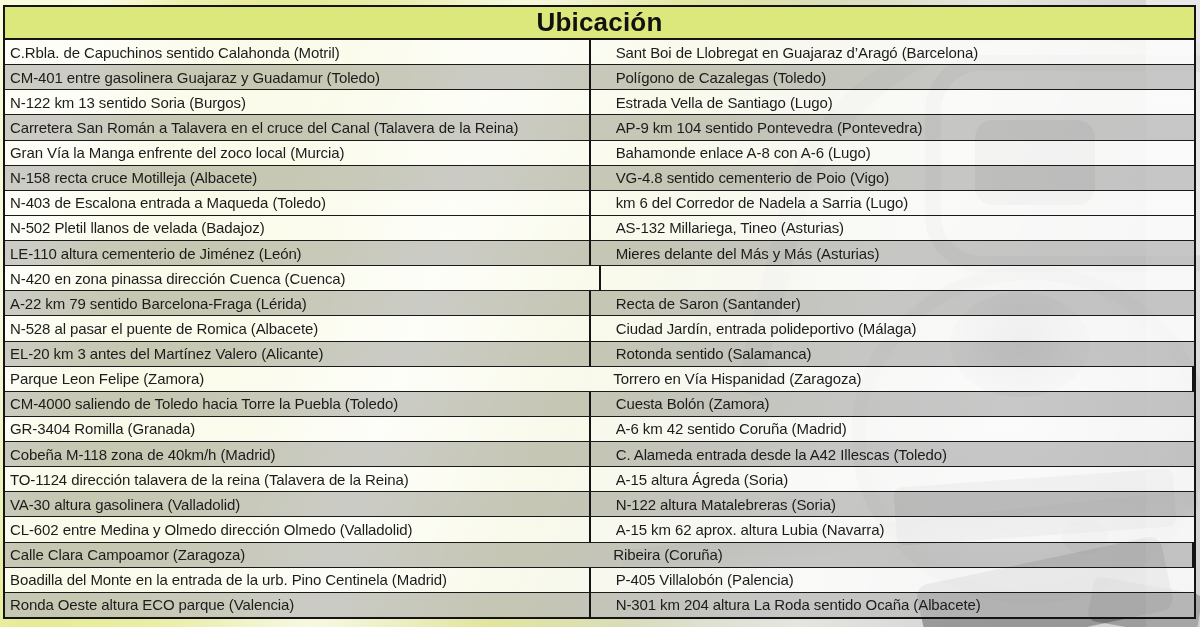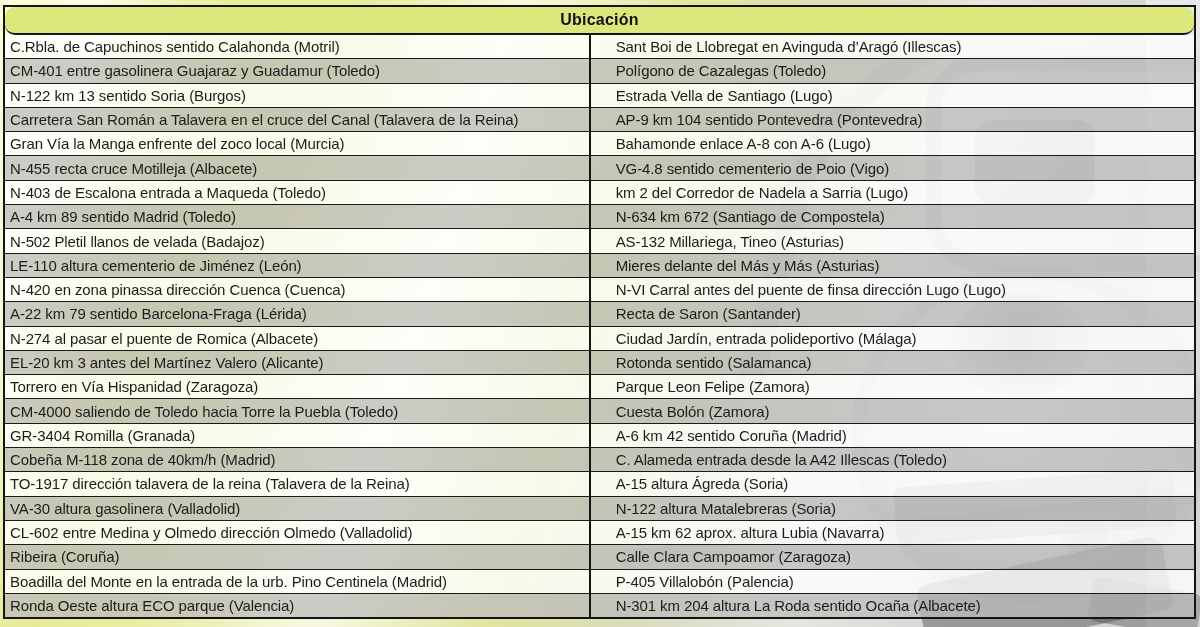"Ubicación" .loc-header { border-radius: 10px -> none; font-size: 16px -> 26px }
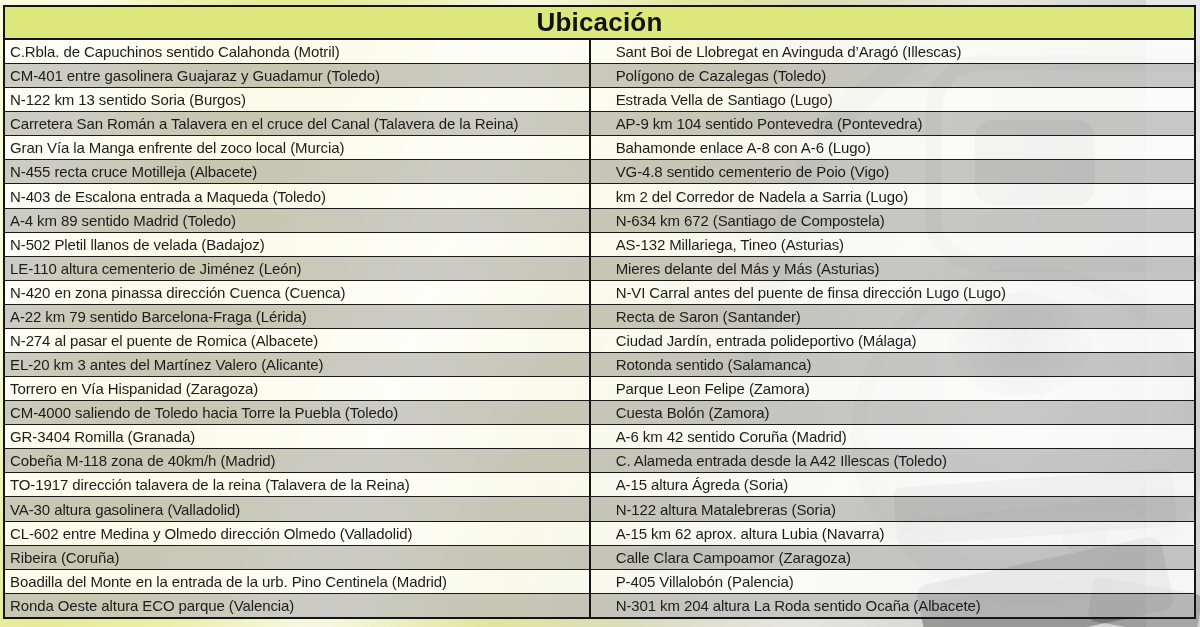"Sant Boi de Llobregat en" div.loc-cell { text: Avinguda d’Aragó (Illescas -> Guajaraz d’Aragó (Barcelona }
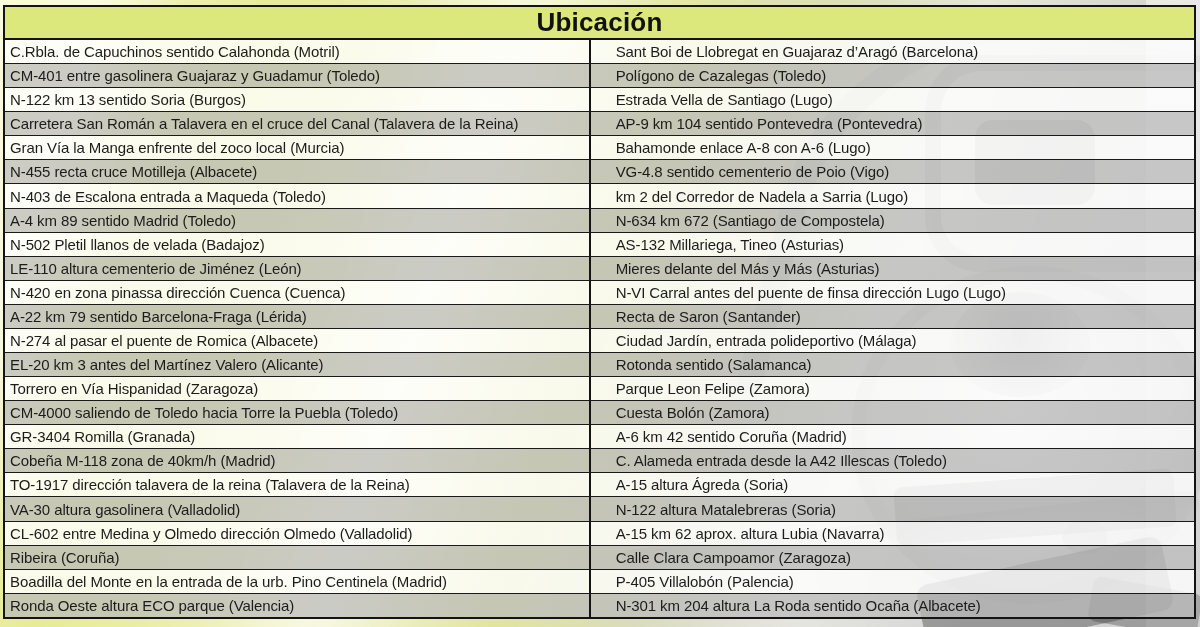"N-455 recta cruce Motilleja (Albacete)" div.loc-cell { text: N-455 -> N-158 }
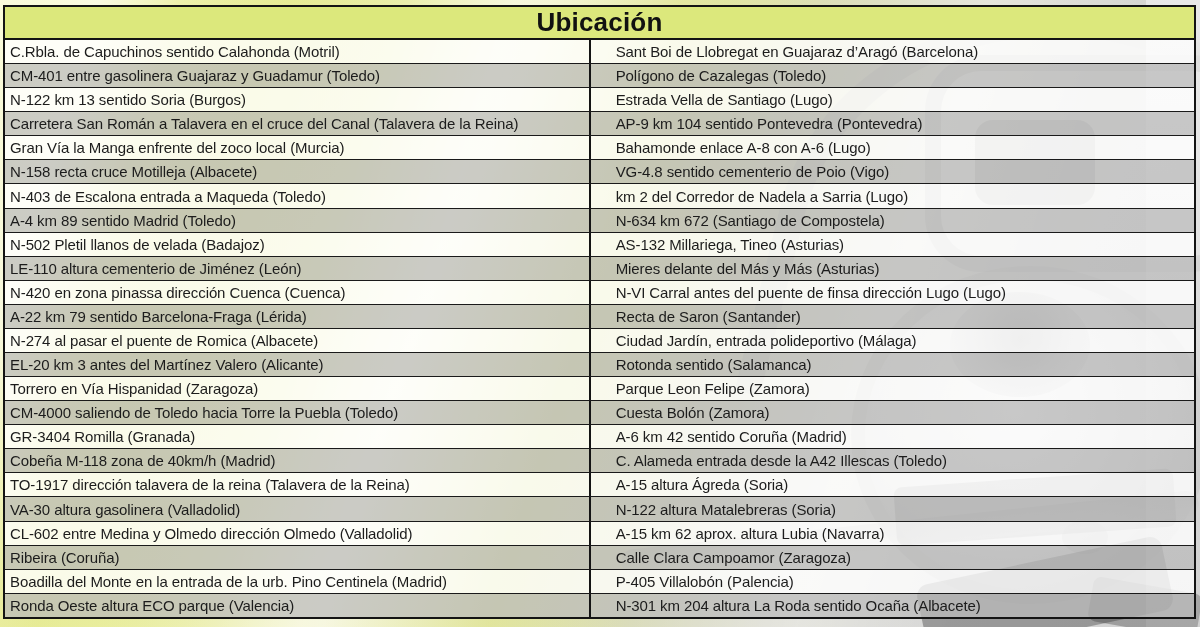"km 2 del Corredor de" div.loc-cell { text: 2 -> 6 }
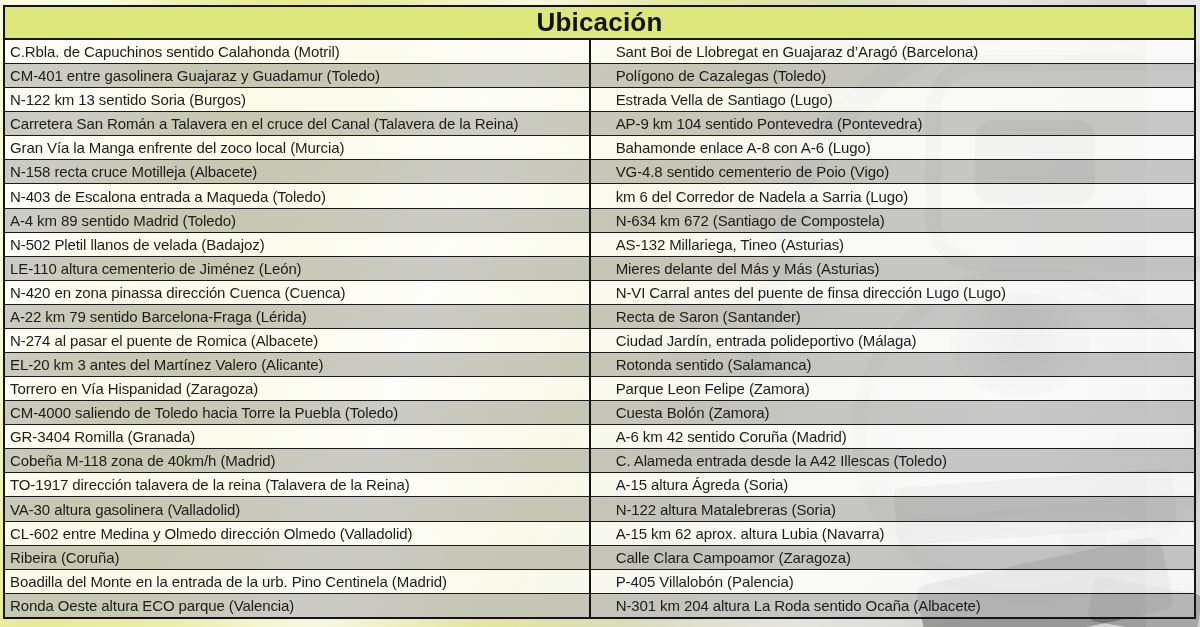"A-4 km 89 sentido Madrid" div.loc-row { html: <div> <div>A-4 km 89 sentido Madrid (Toledo)</div> <div>N-634 km 672 (Santiago de Compostela)</div> </div> -> none }
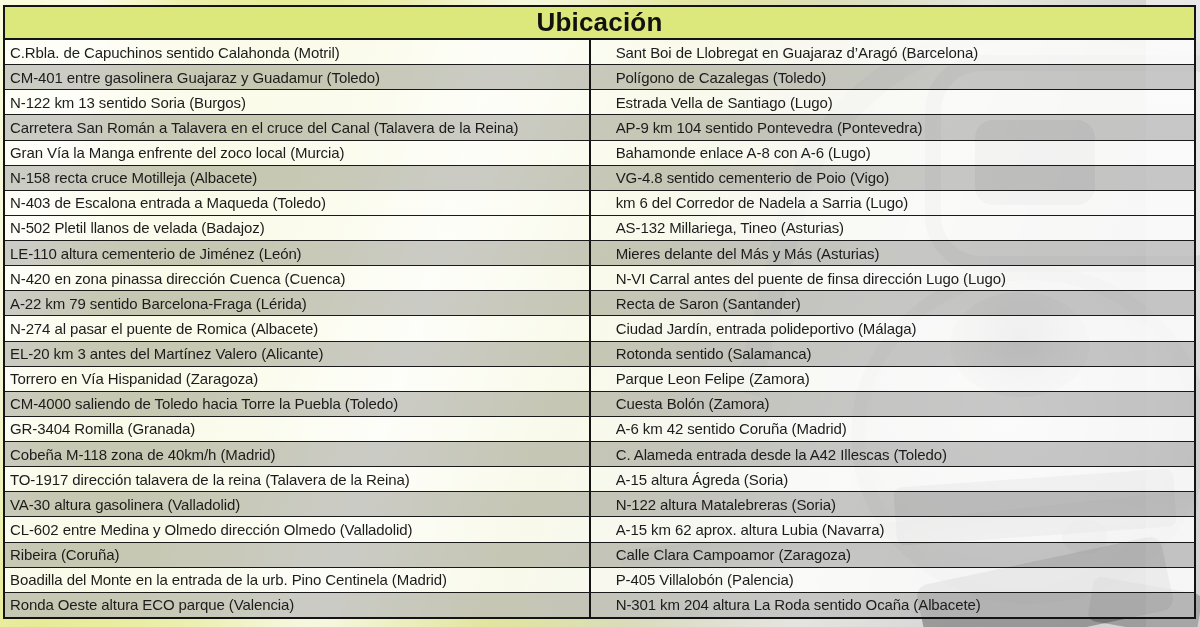"N-VI Carral antes del puente" div.loc-cell { html: <div>N-VI Carral antes del puente de finsa dirección Lugo (Lugo)</div> -> none }
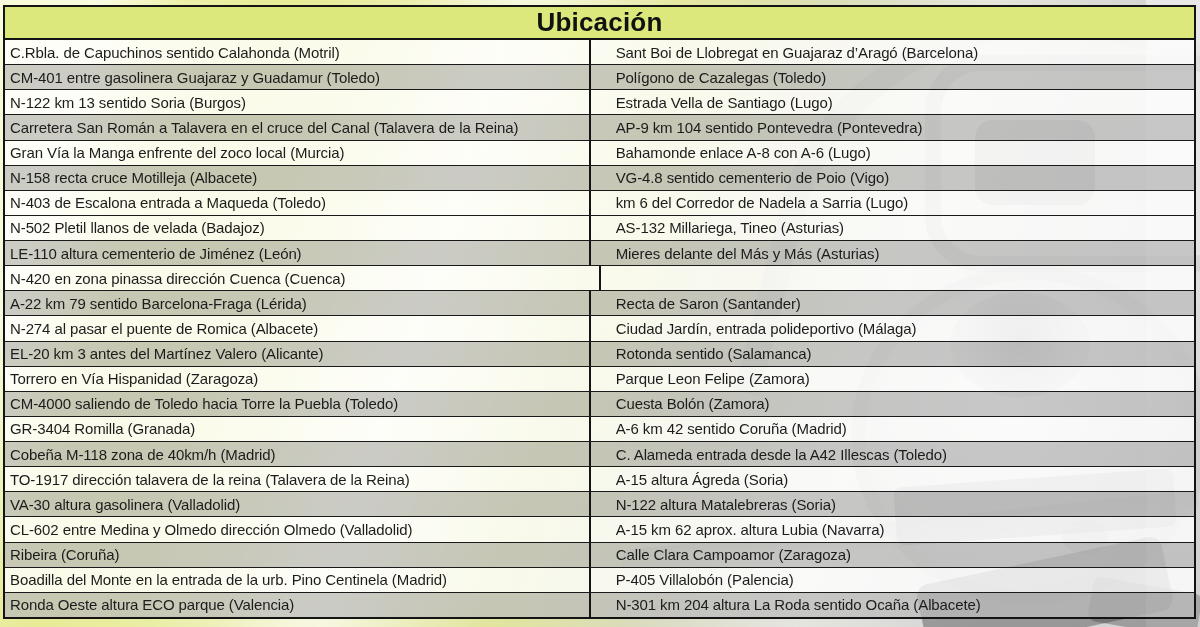"N-274 al pasar el puente" div.loc-cell { text: N-274 -> N-528 }
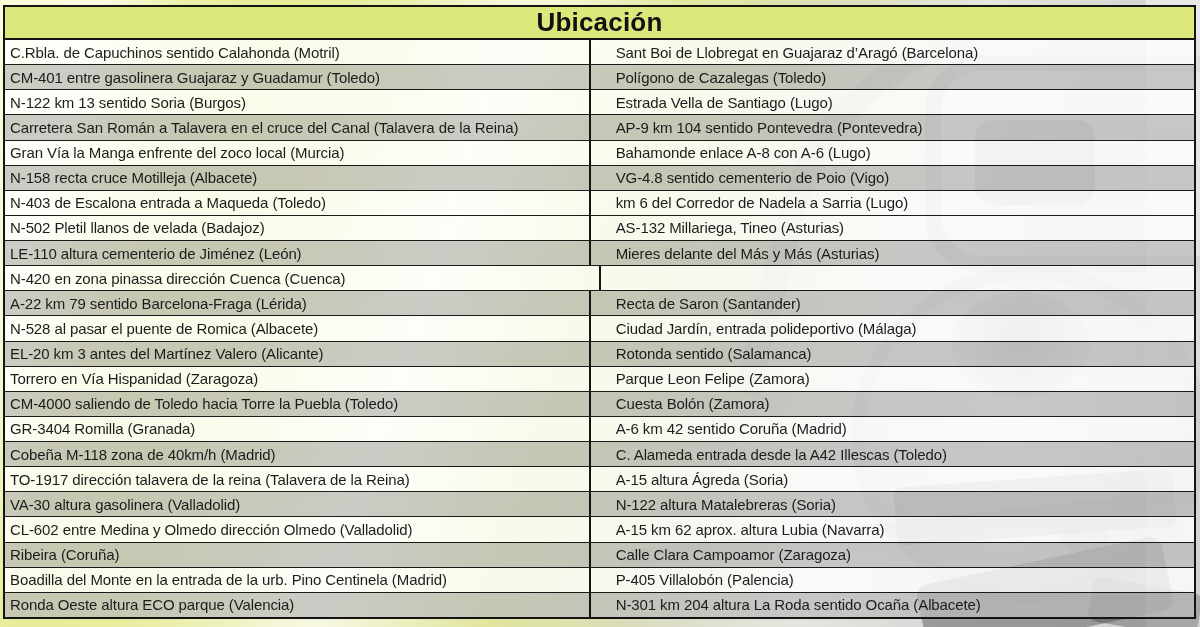"Torrero en Vía Hispanidad (Zaragoza)" div.loc-cell { order: before "Parque Leon Felipe (Zamora)" -> after "Parque Leon Felipe (Zamora)" }
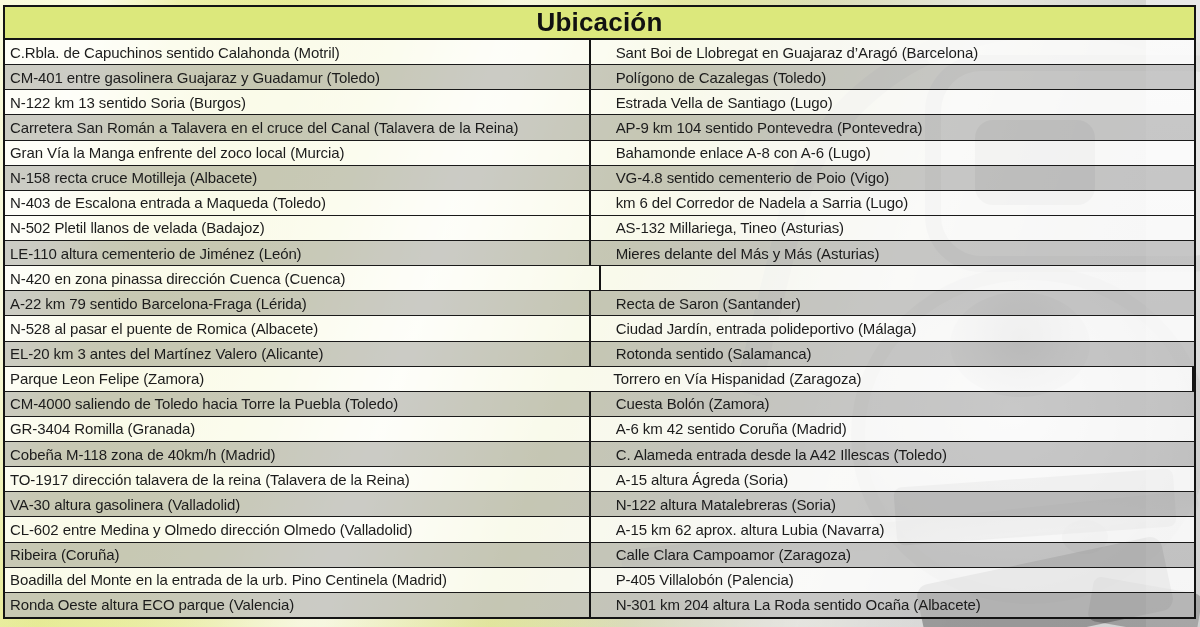"TO-1917 dirección talavera de la" div.loc-cell { text: TO-1917 -> TO-1124 }
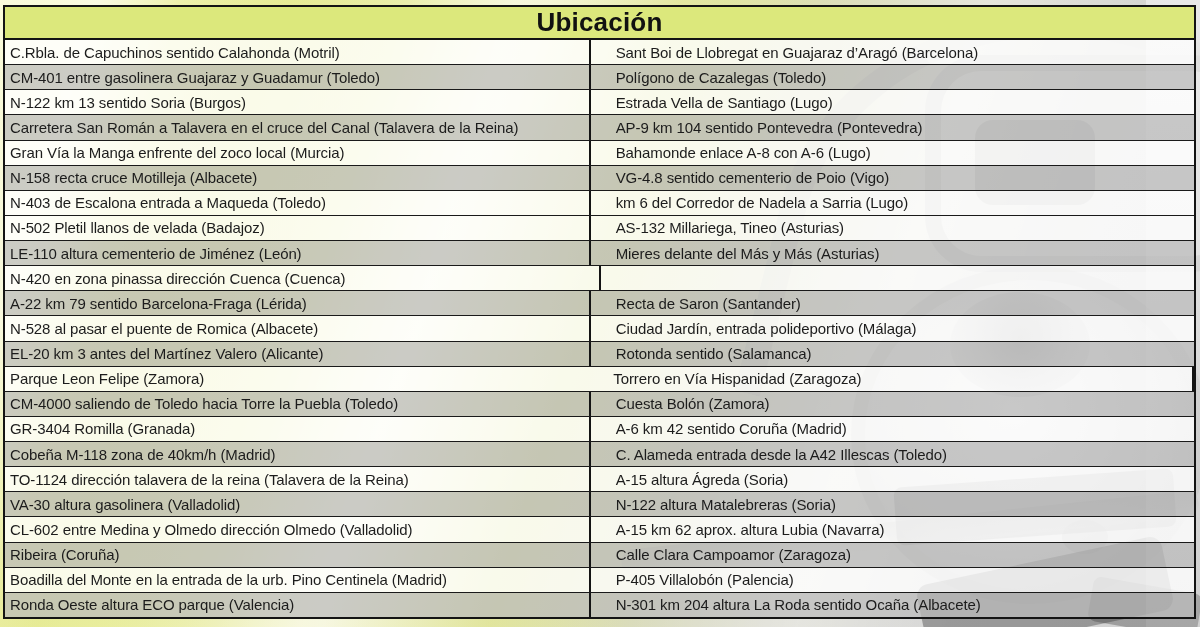"Ribeira (Coruña)" div.loc-cell { order: before "Calle Clara Campoamor (Zaragoza)" -> after "Calle Clara Campoamor (Zaragoza)" }
